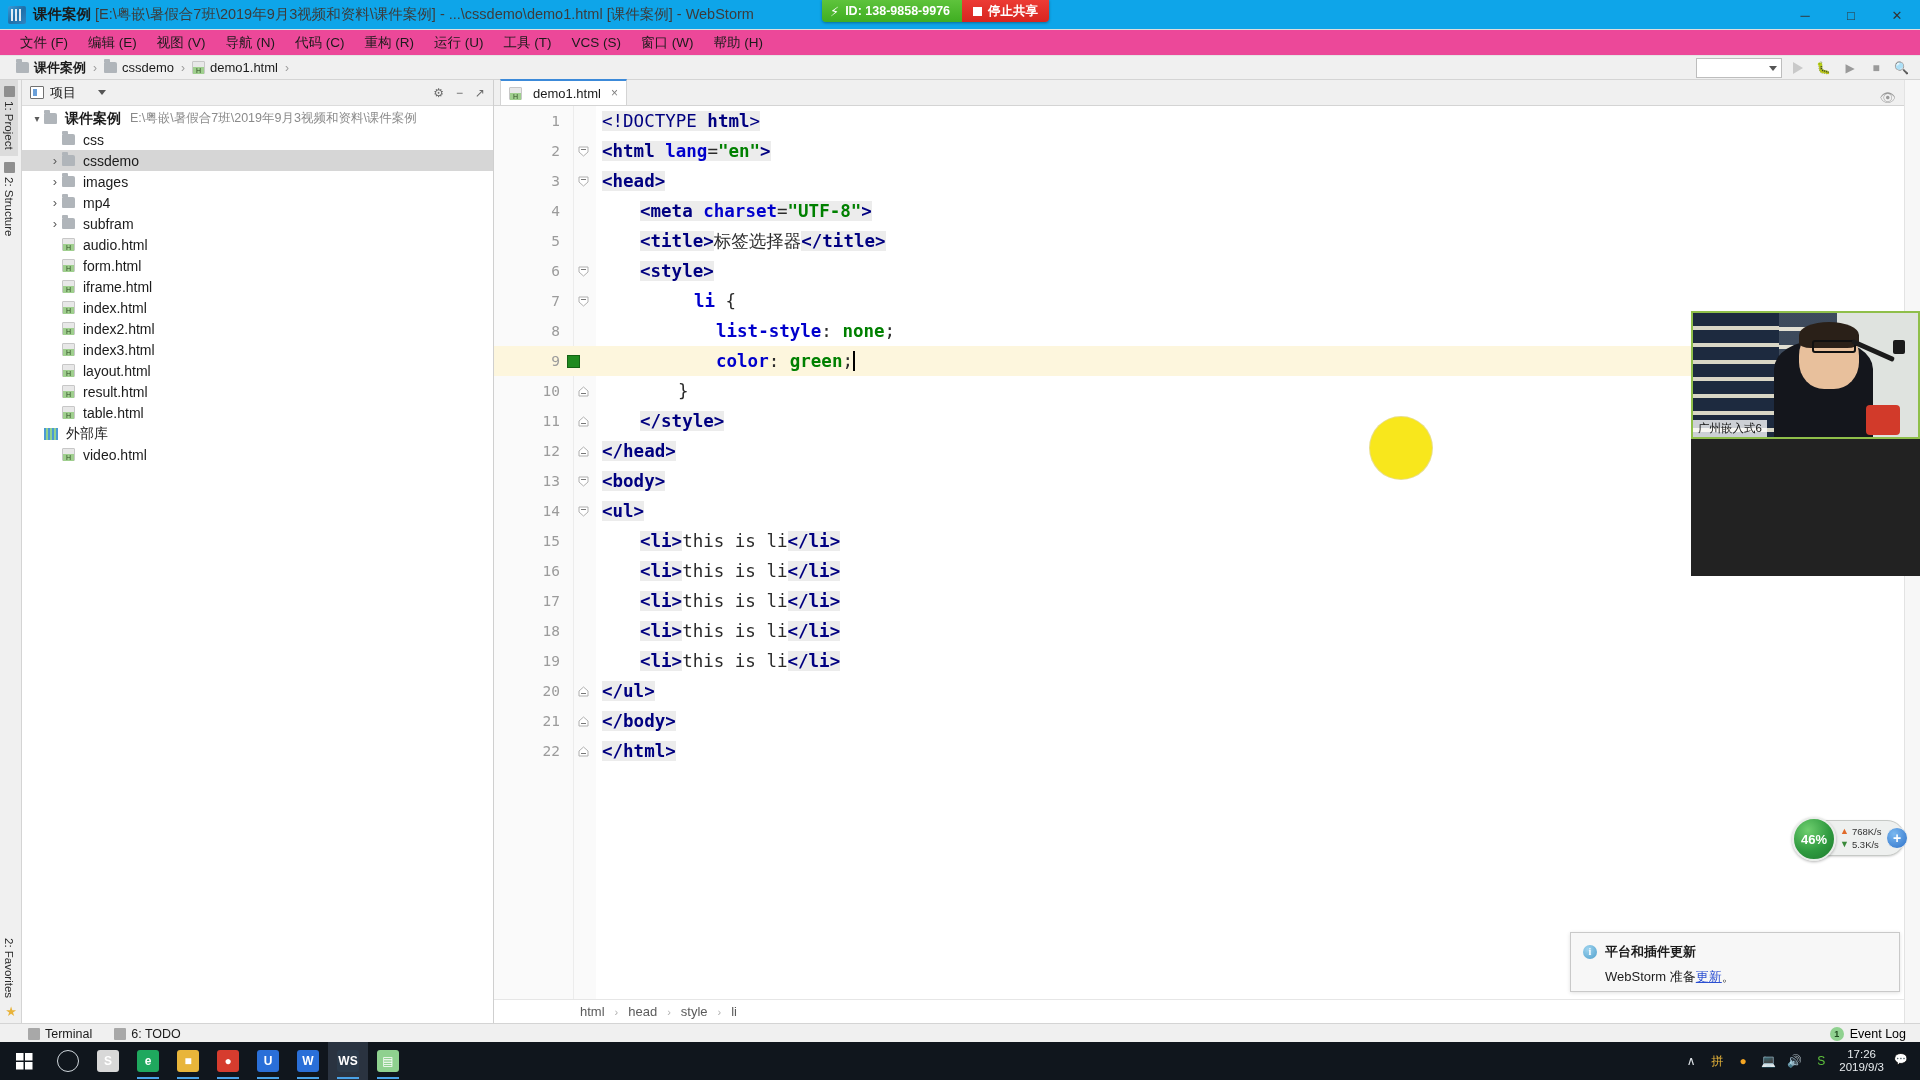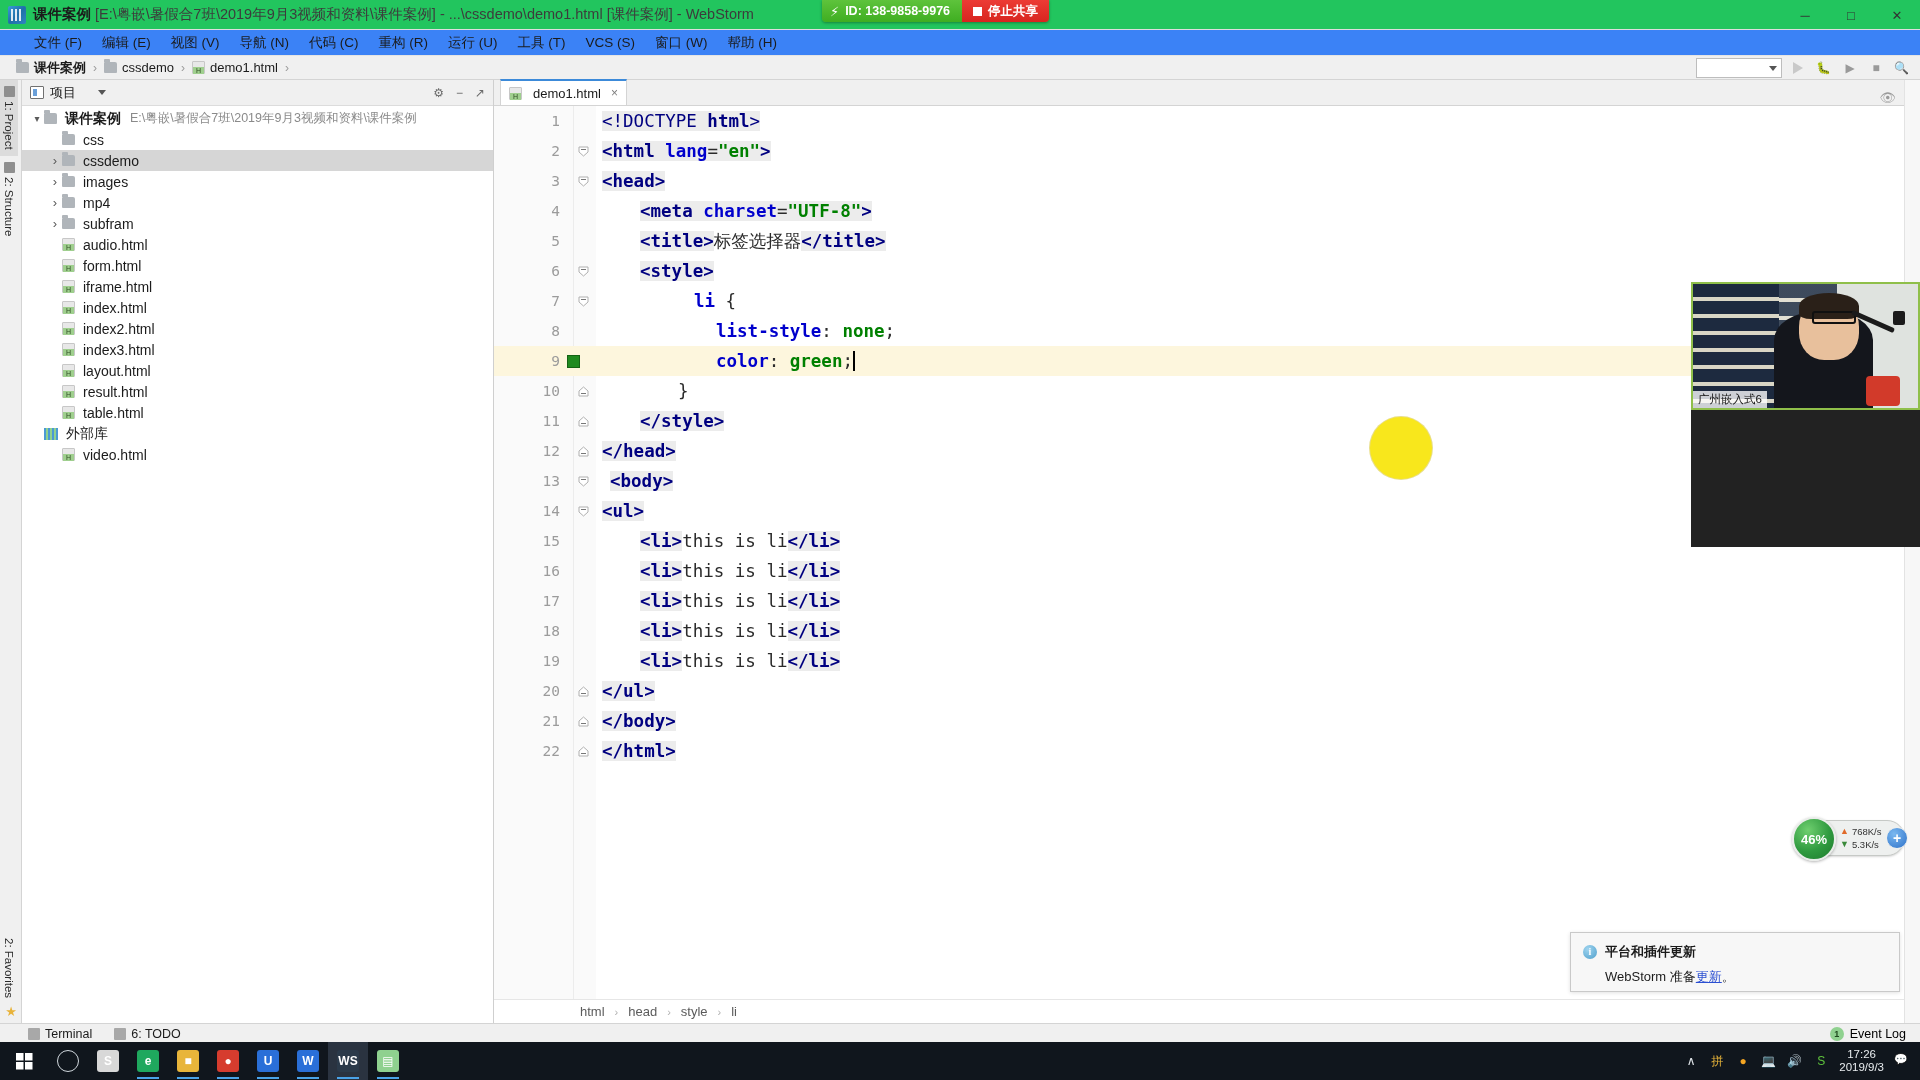"课件案例 [E:\粤嵌\暑假合7班\2019年9月3视频和资料\课件案例] -" .titlebar { background: #22c55e -> #0ea5e9 }
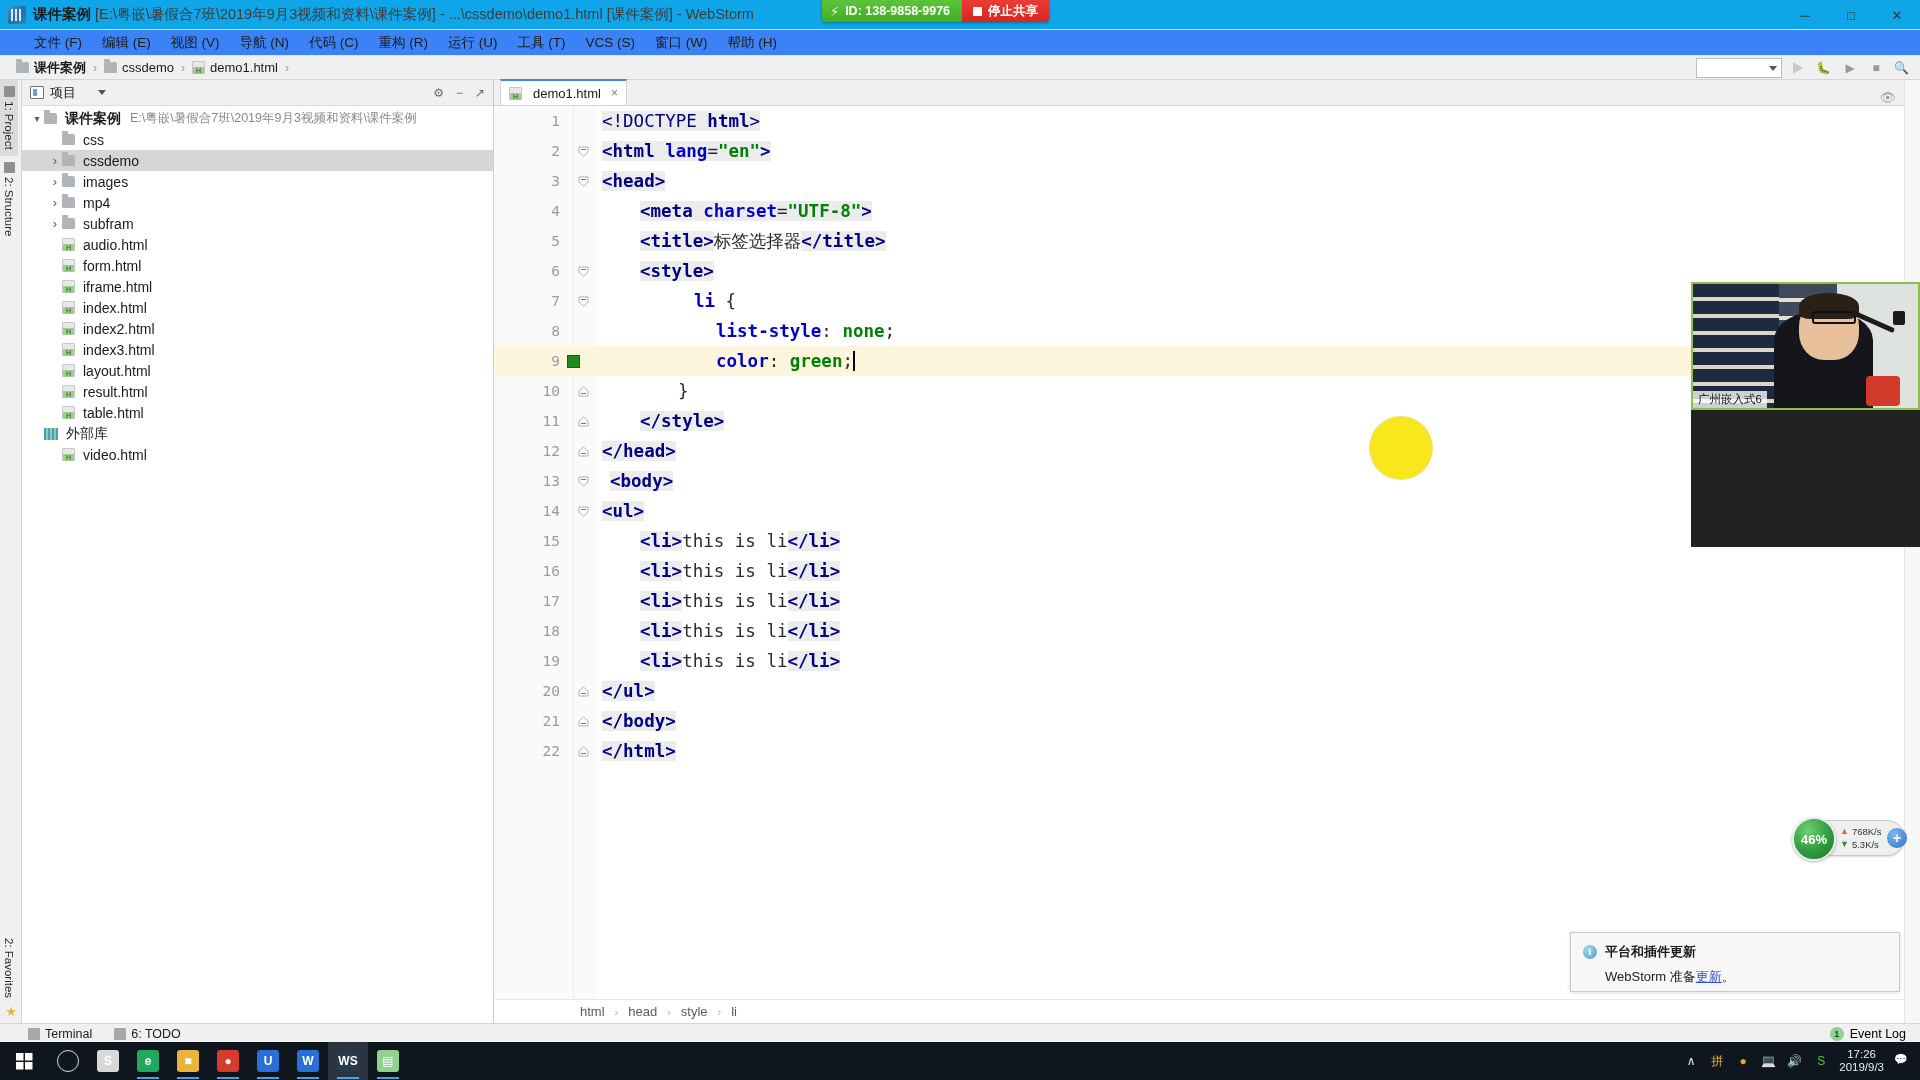"文件 (F)" .menubar { background: #3b82f6 -> #ec4899; padding-left: 24px -> 10px }
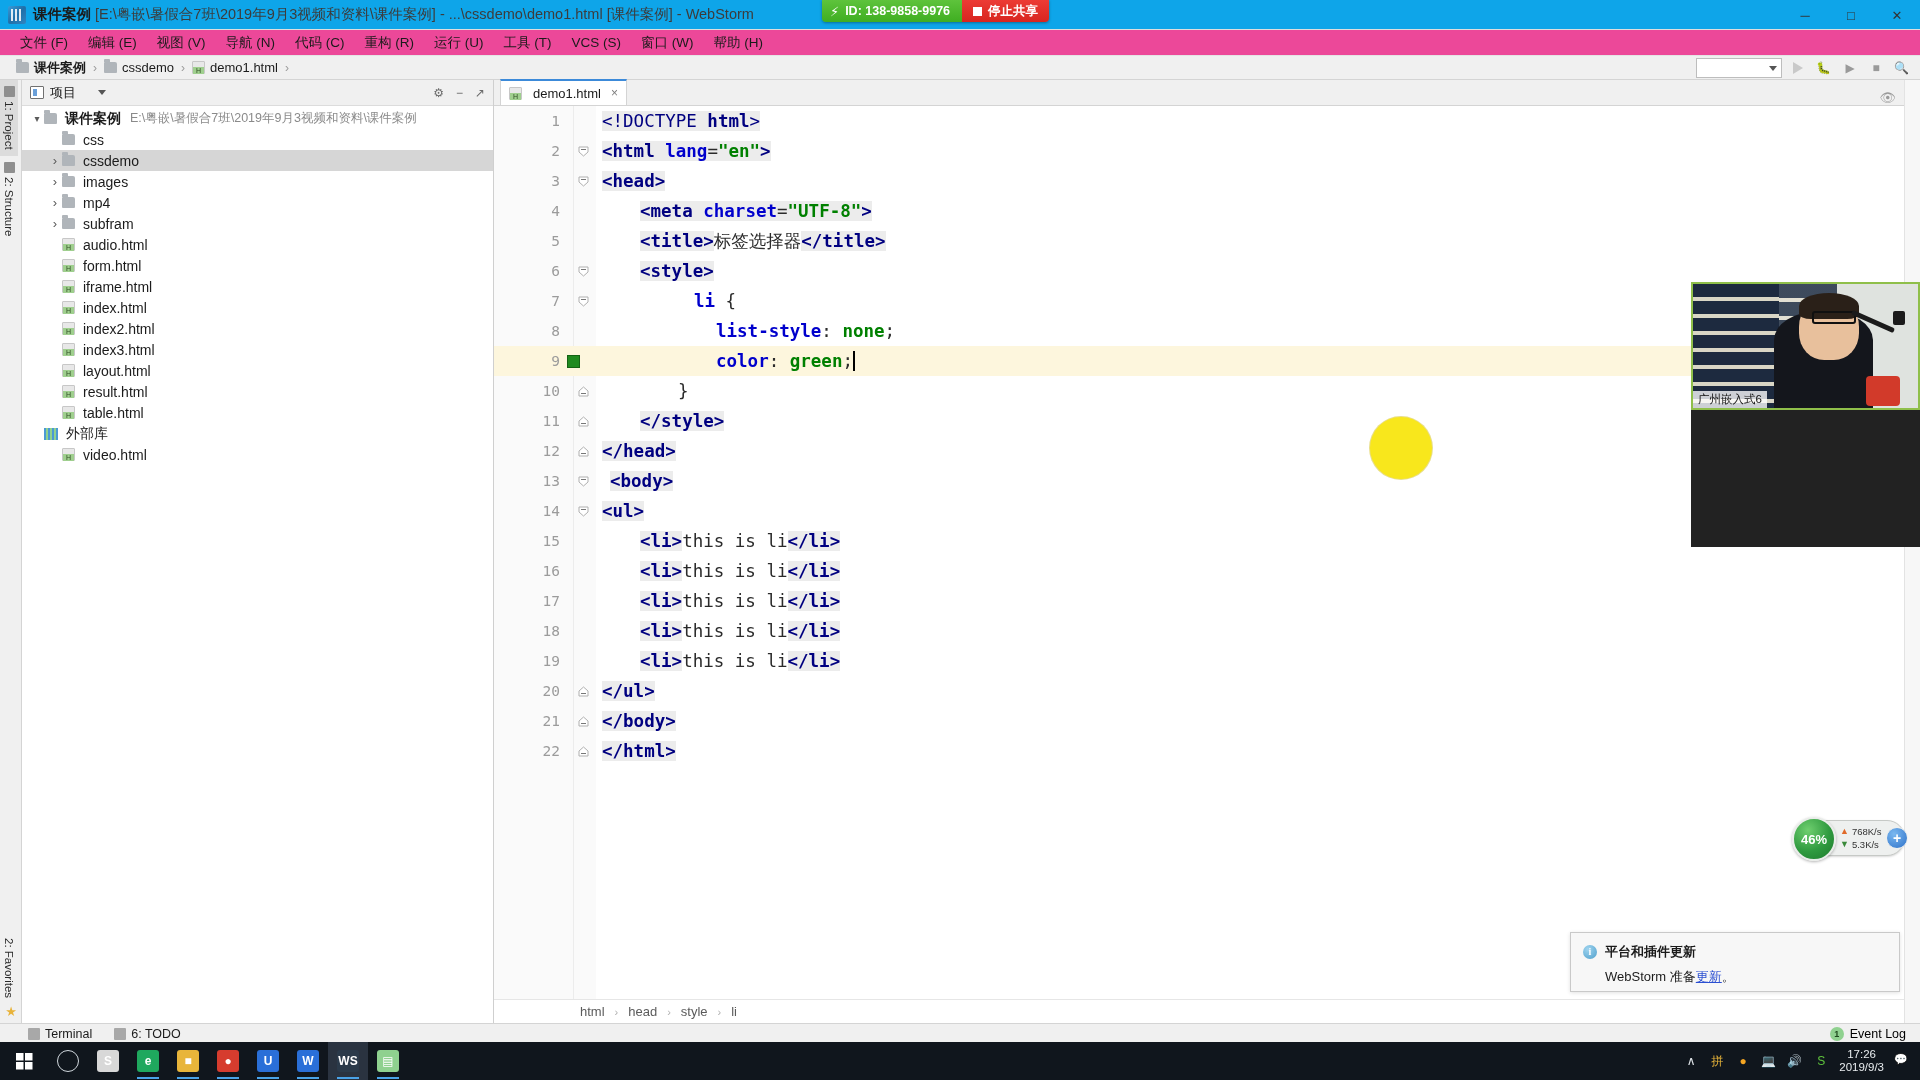"广州嵌入式6" .video-panel { top: 282px -> 311px }
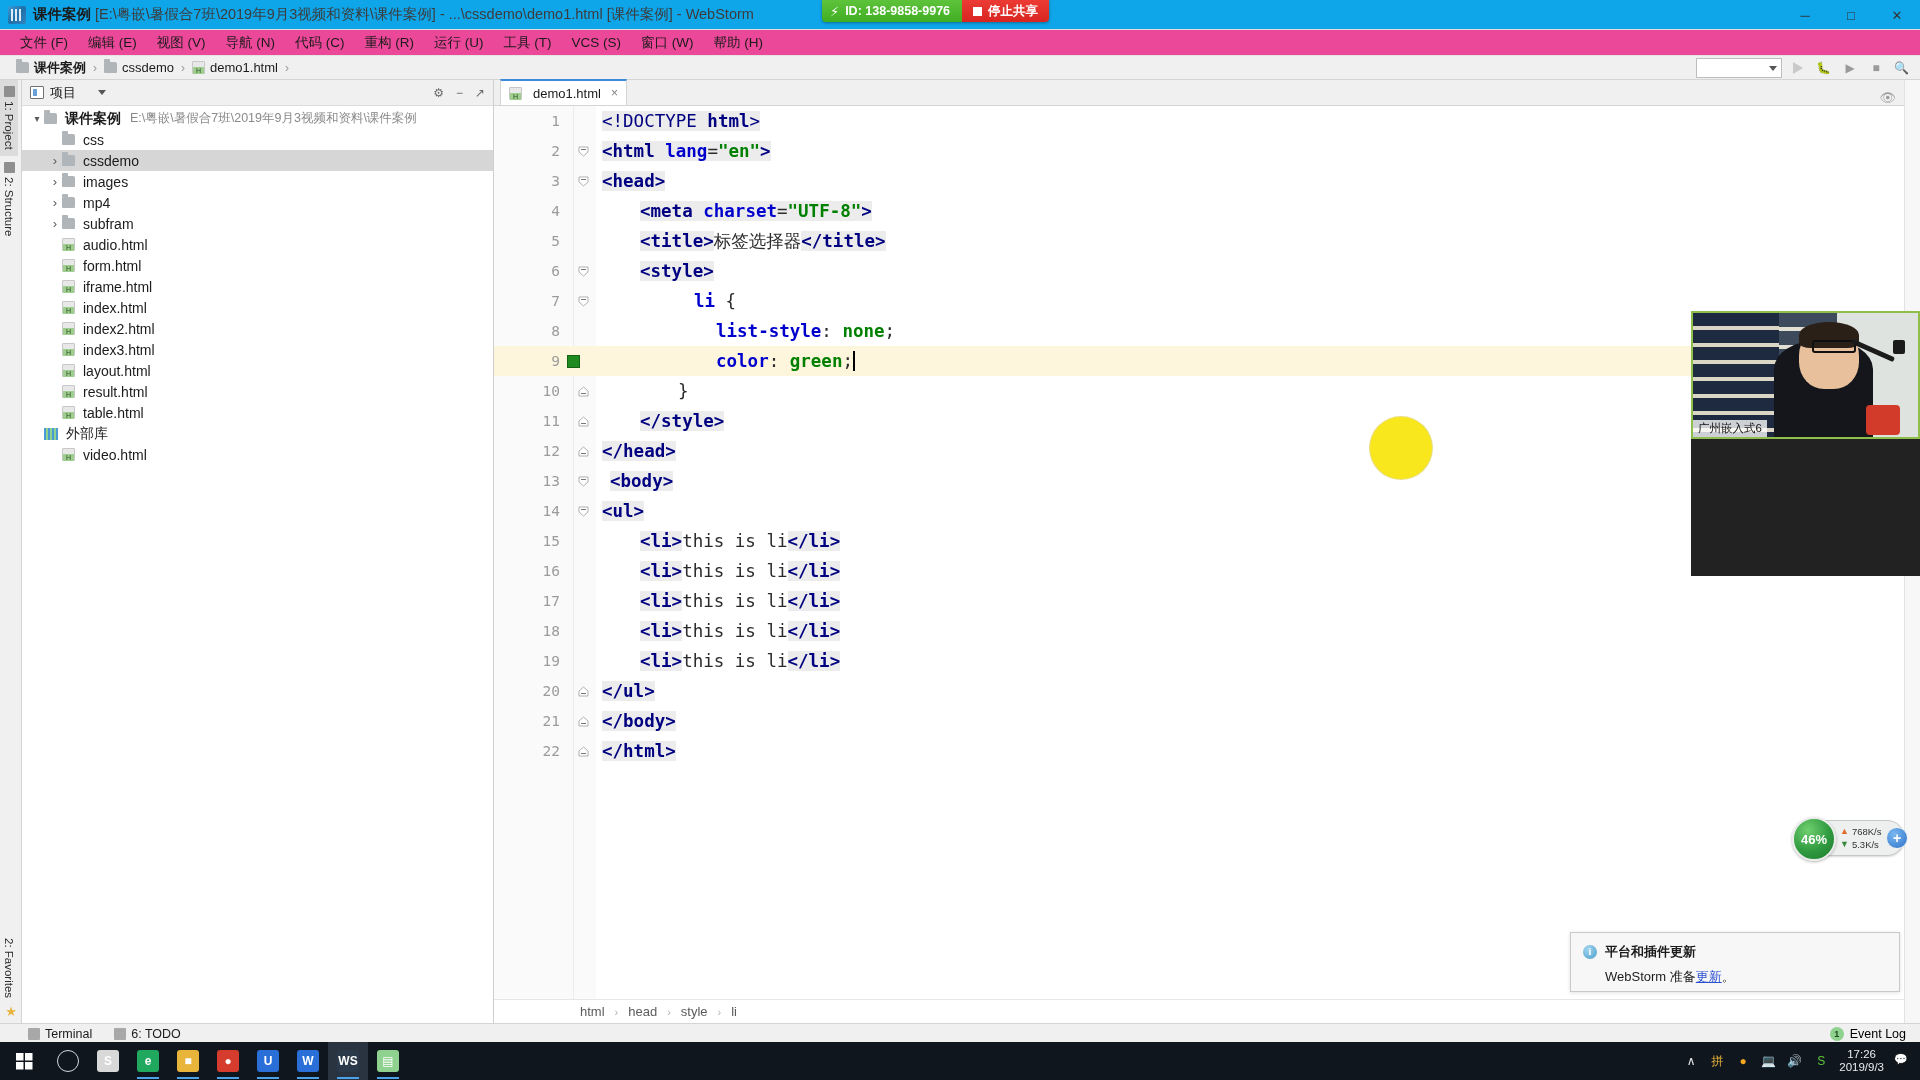"<body>" span.ctext { left: 116px -> 108px }
